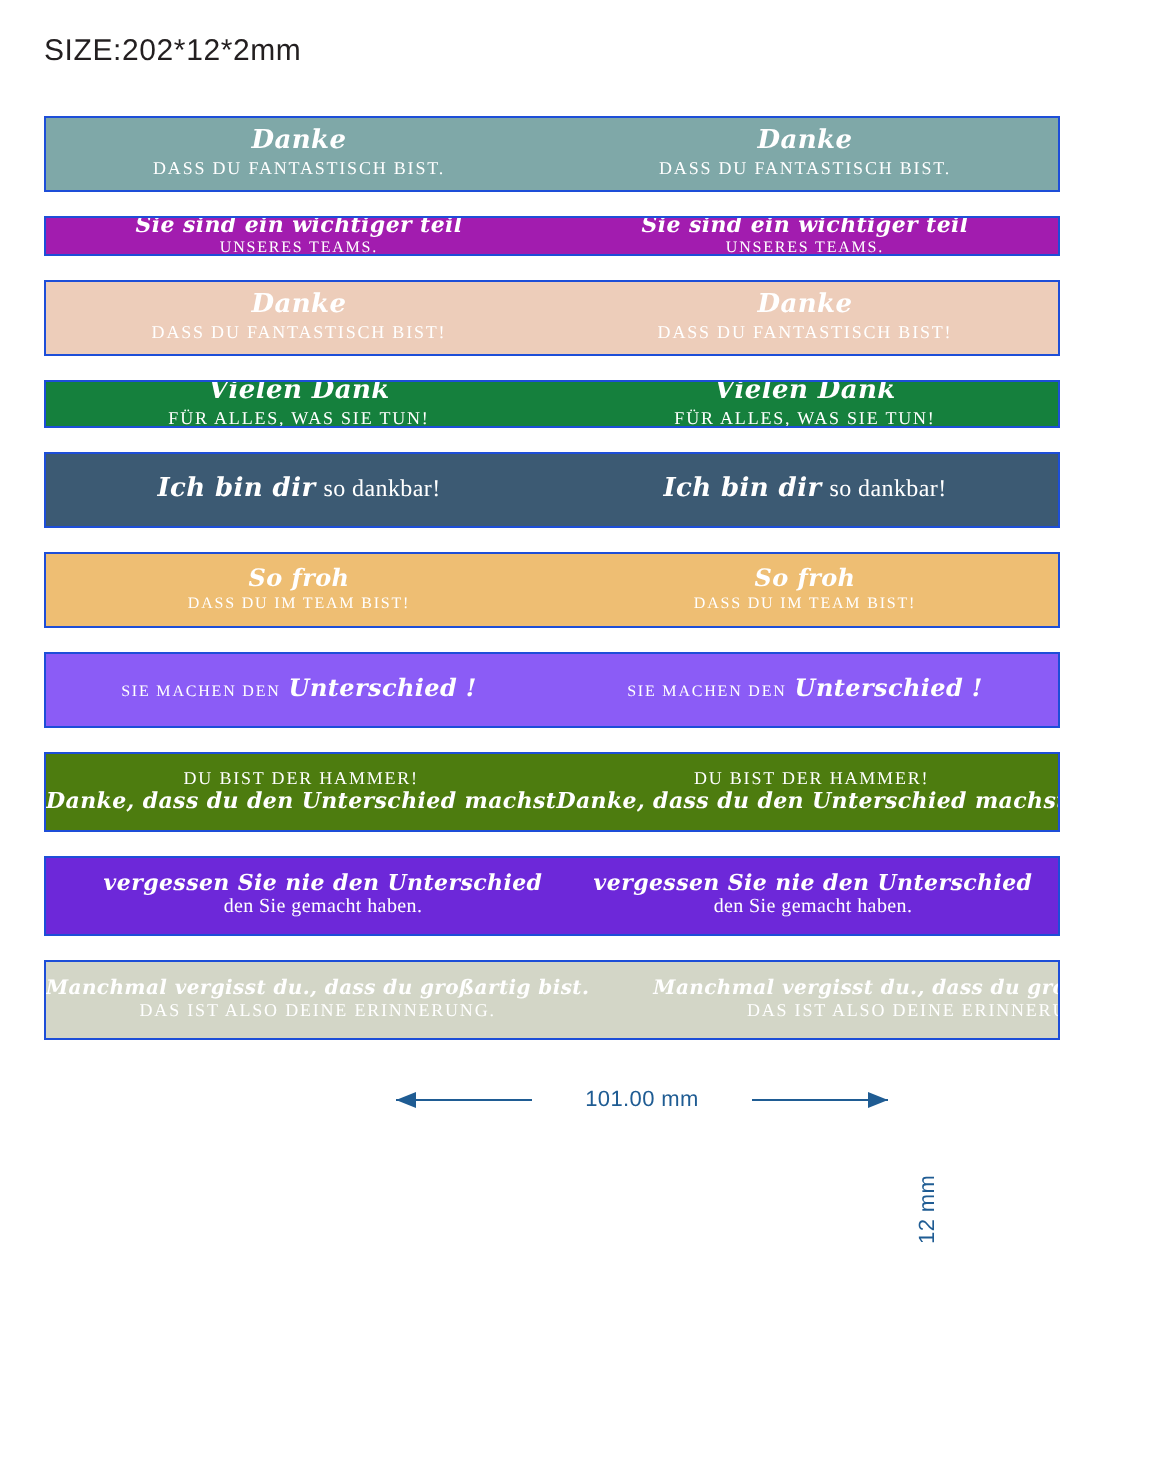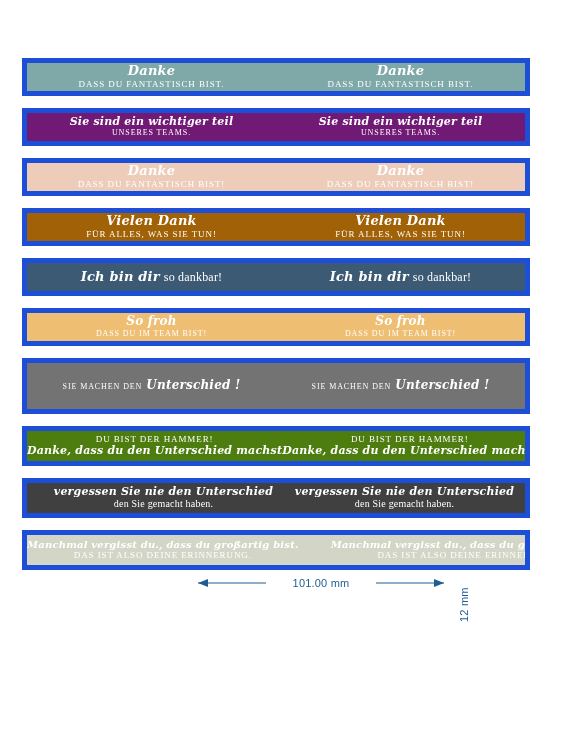"SIZE:202*12*2mm" div { html: none -> <div>SIZE:202*12*2mm</div> }
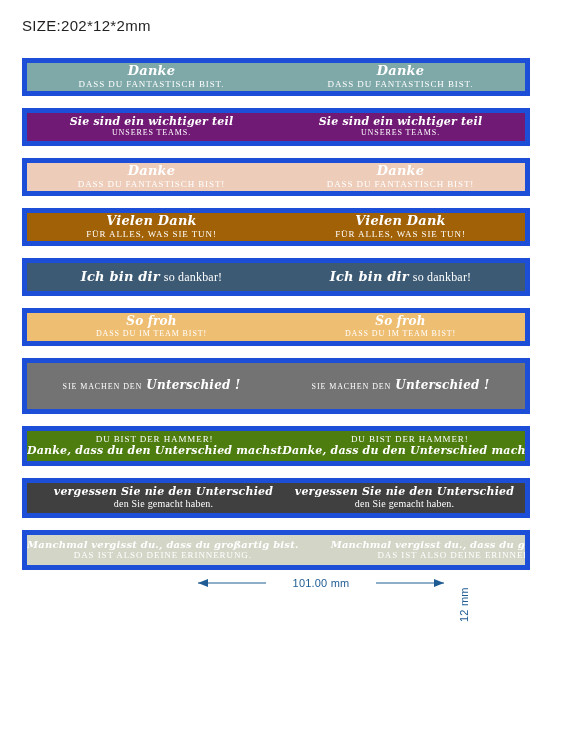"Danke" .band { border: 5px solid #1d4ed8 -> 1px solid #1d4ed8 }
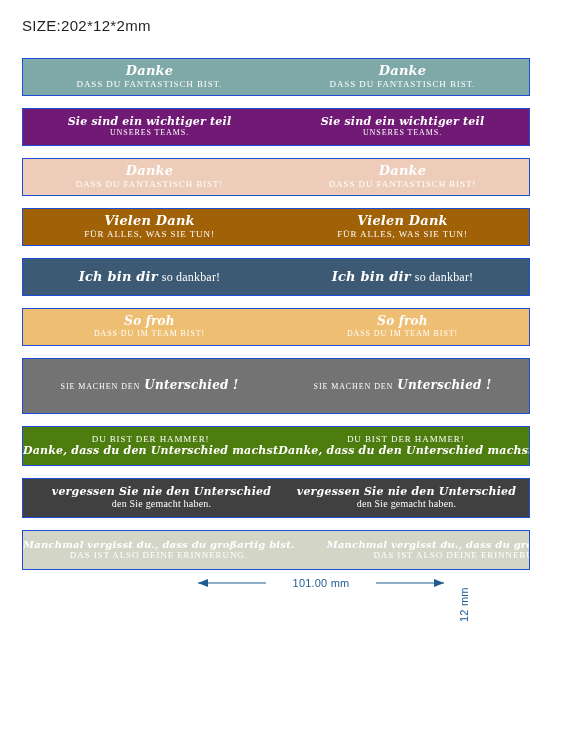"Sie sind ein wichtiger teil" div.band { background: #701a75 -> #a21caf; height: 38px -> 20px }
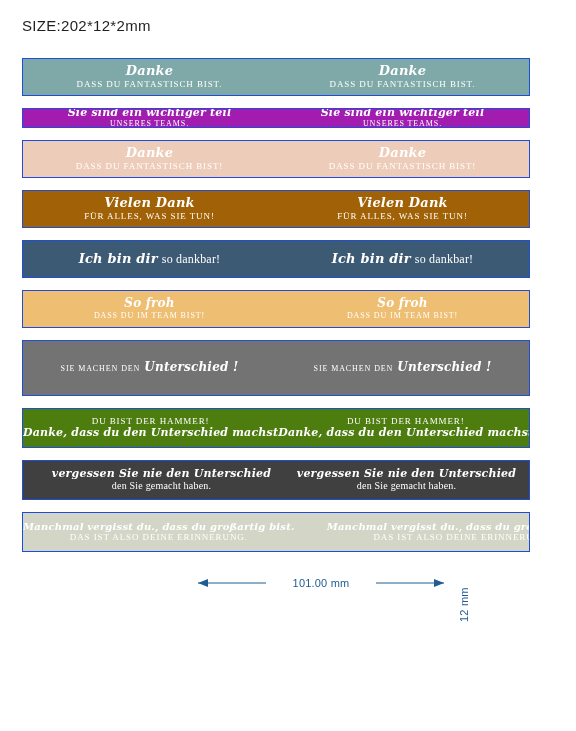"Vielen Dank" div.band { background: #a16207 -> #15803d; height: 38px -> 24px }
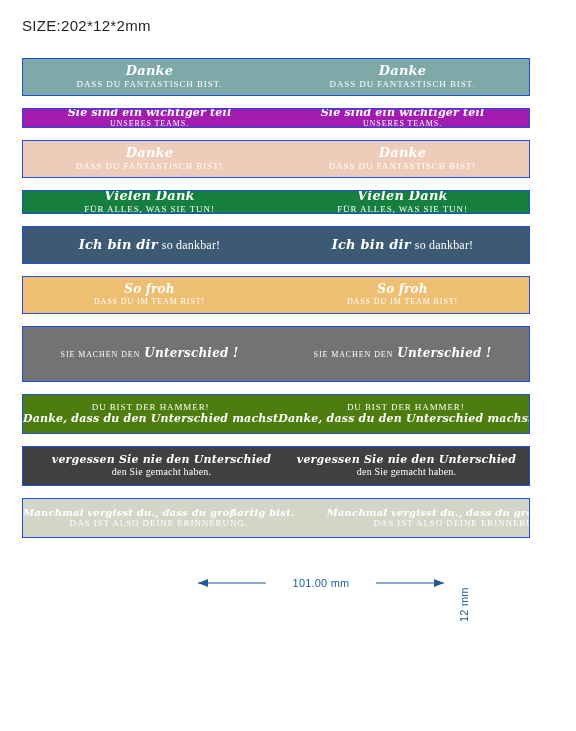"SIE MACHEN DEN" div.band { background: #737373 -> #8b5cf6; height: 56px -> 38px }
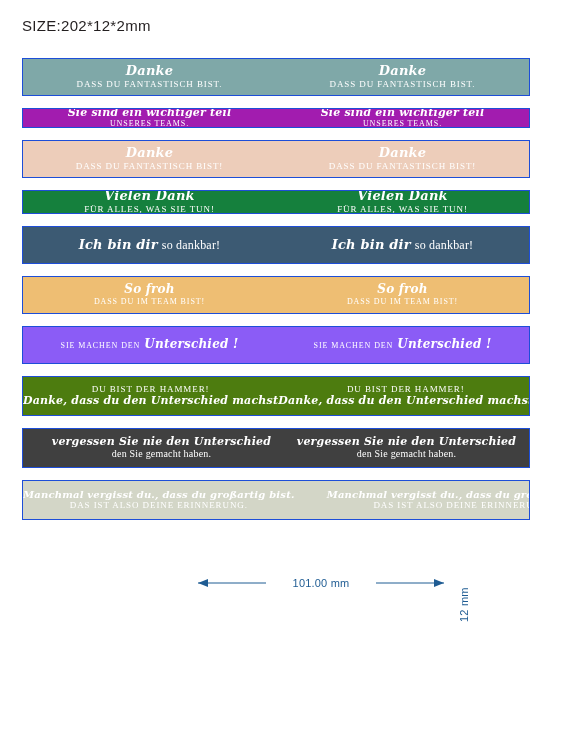"vergessen Sie nie den Unterschied" div.band { background: #404040 -> #6d28d9 }
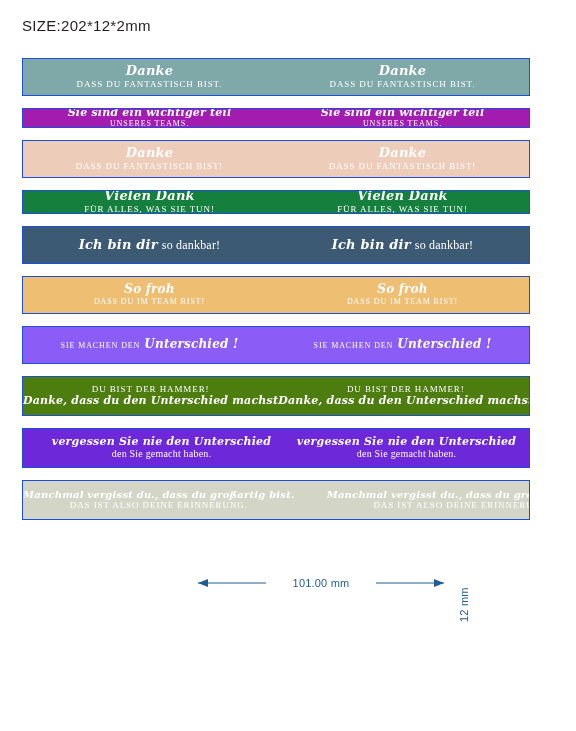"101.00 mm" #dim-width-wrap { top: 576px -> 543px }
